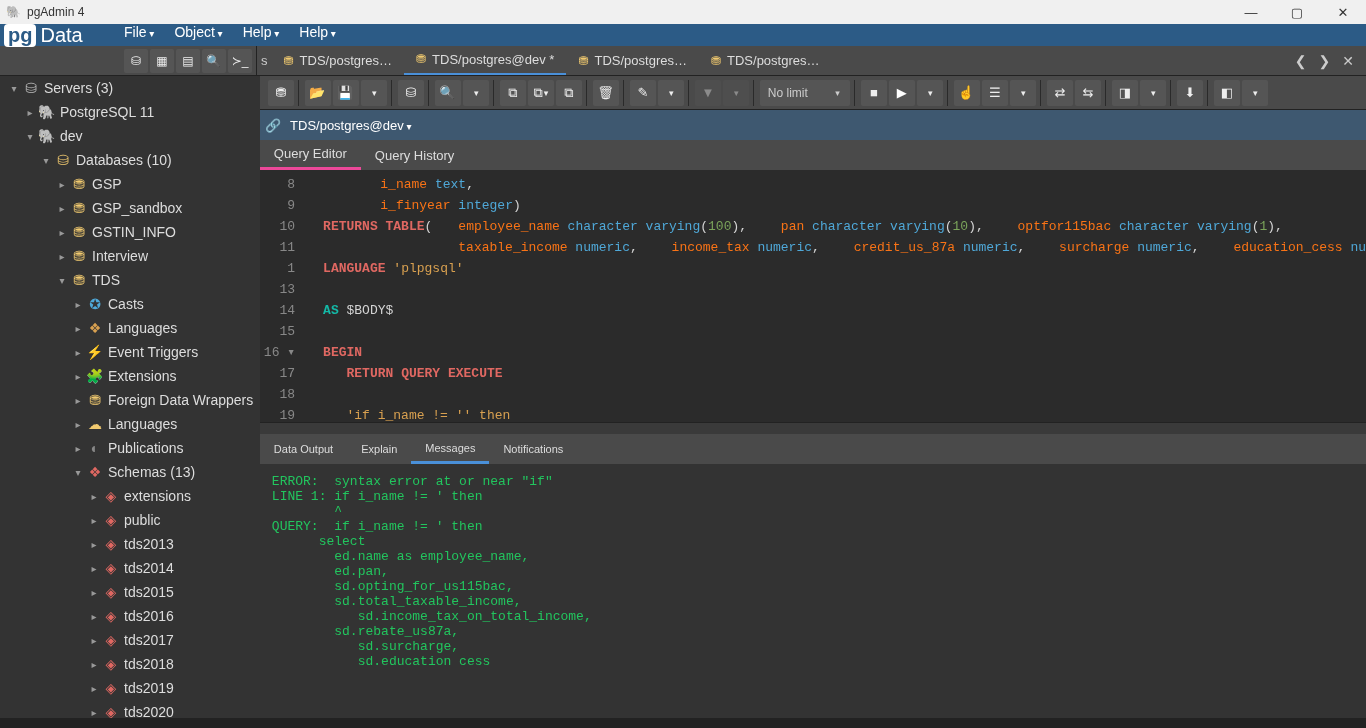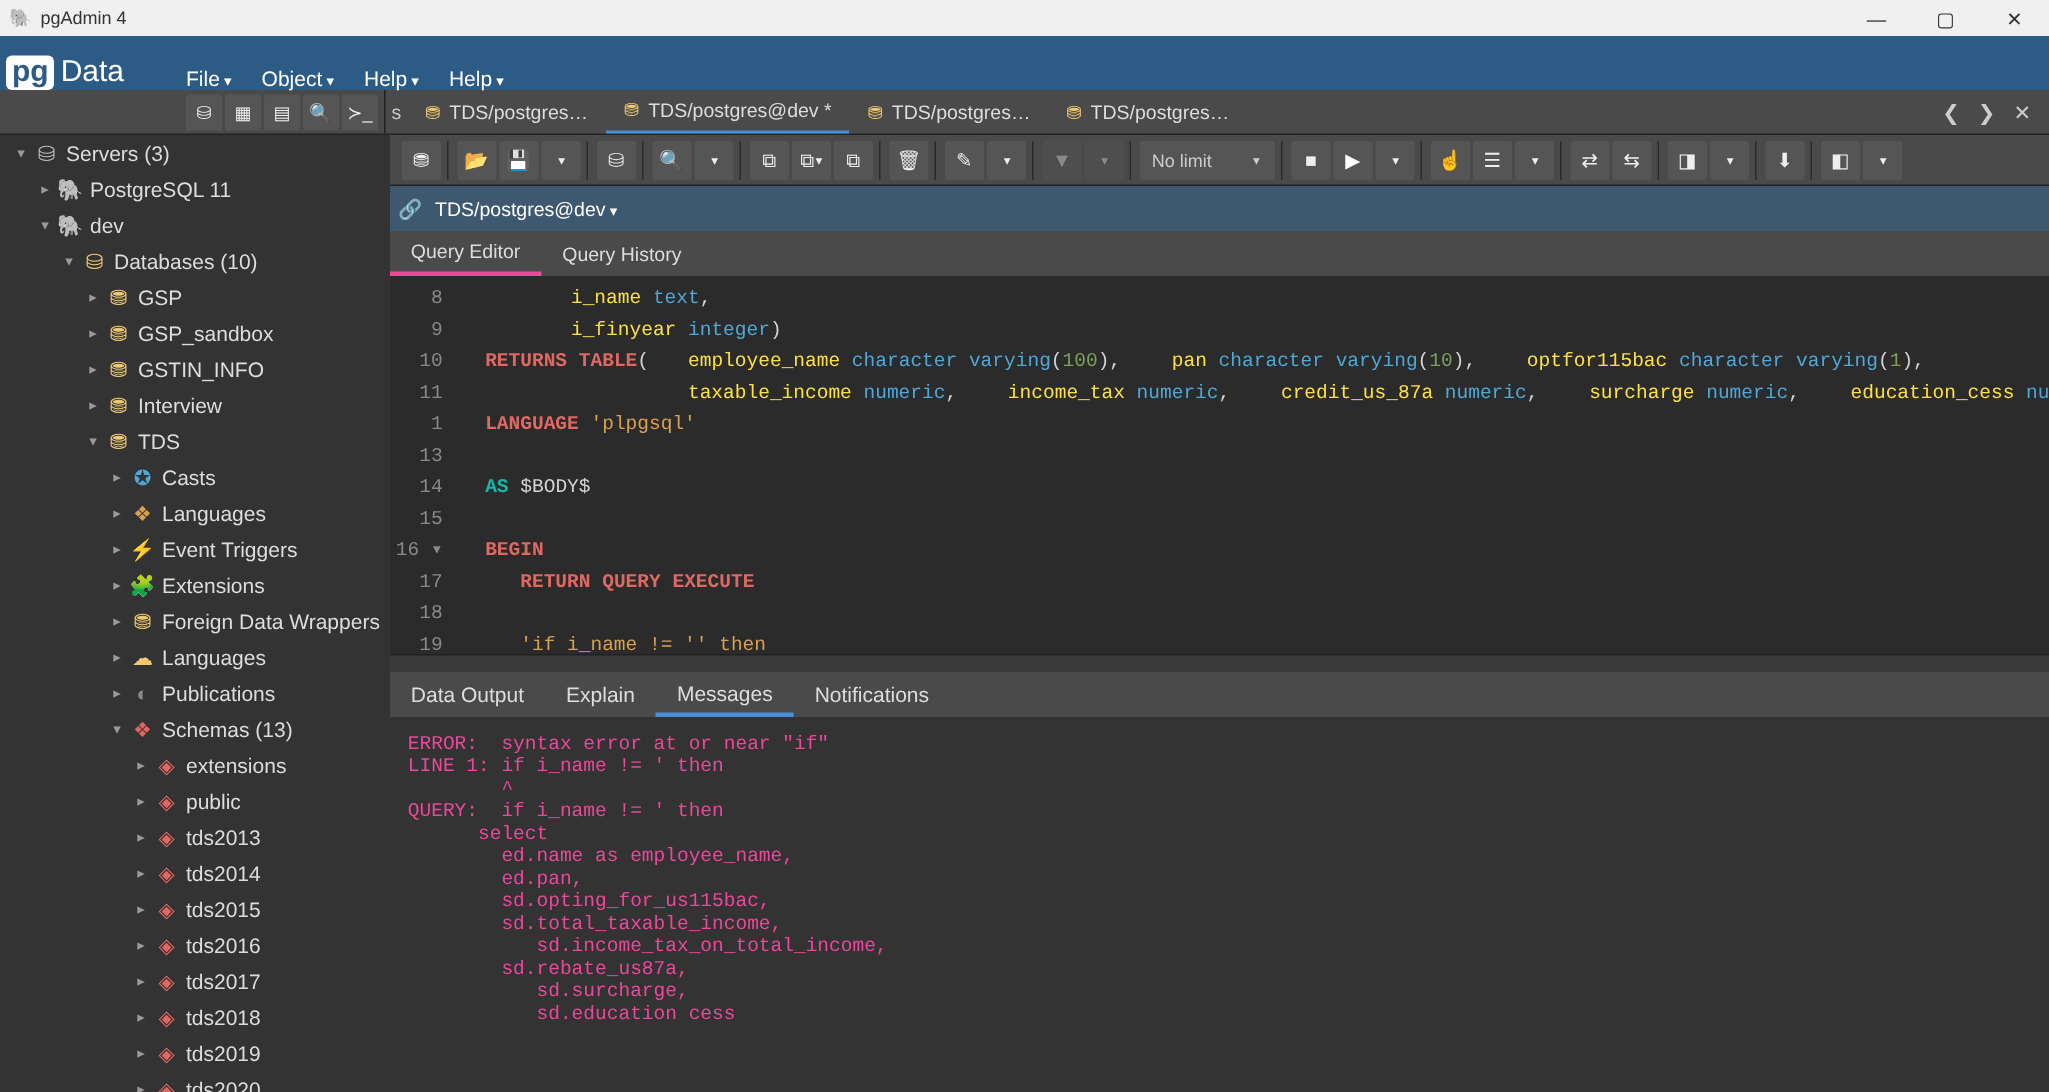"pg" .menubar { align-items: flex-end -> flex-start; height: 36px -> 22px }
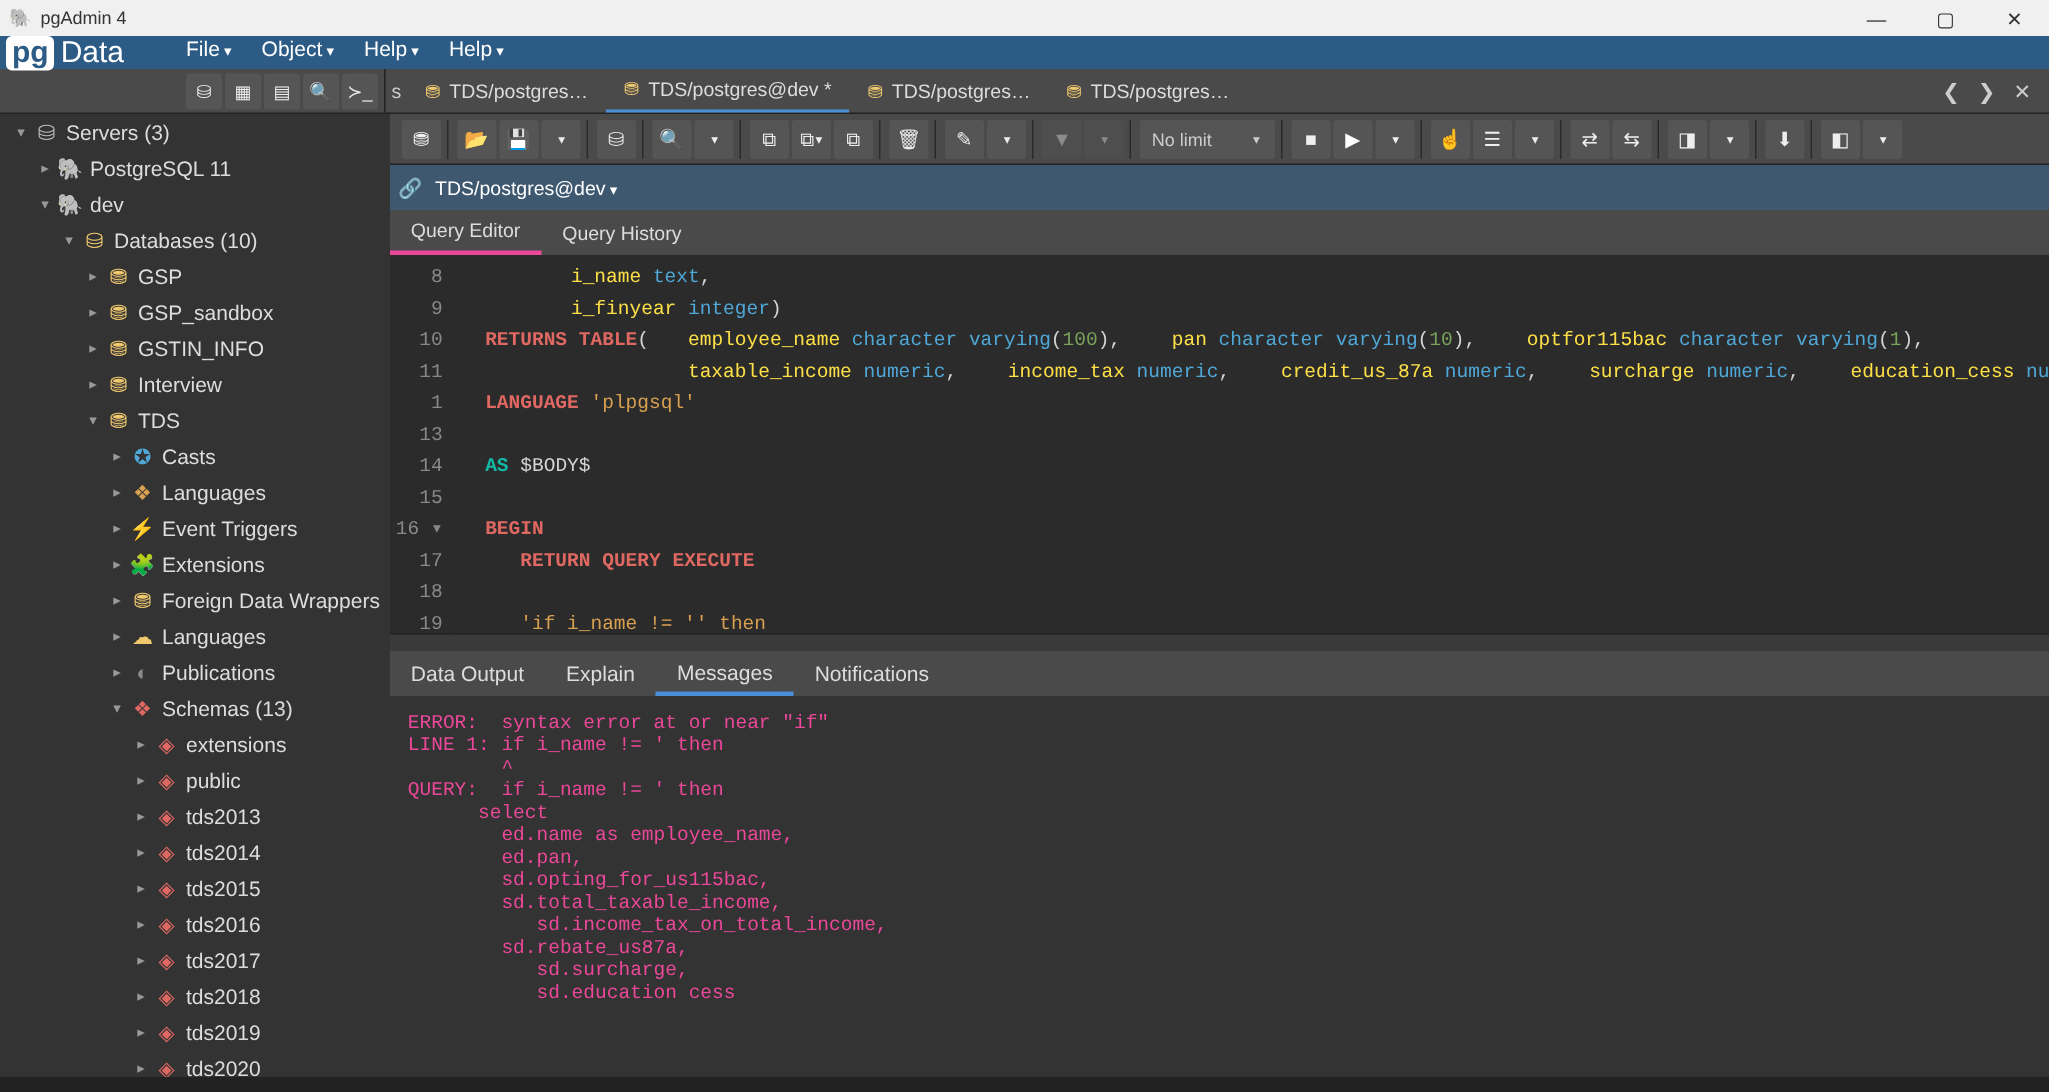"i_name" .id { color: #fde047 -> #f97316 }
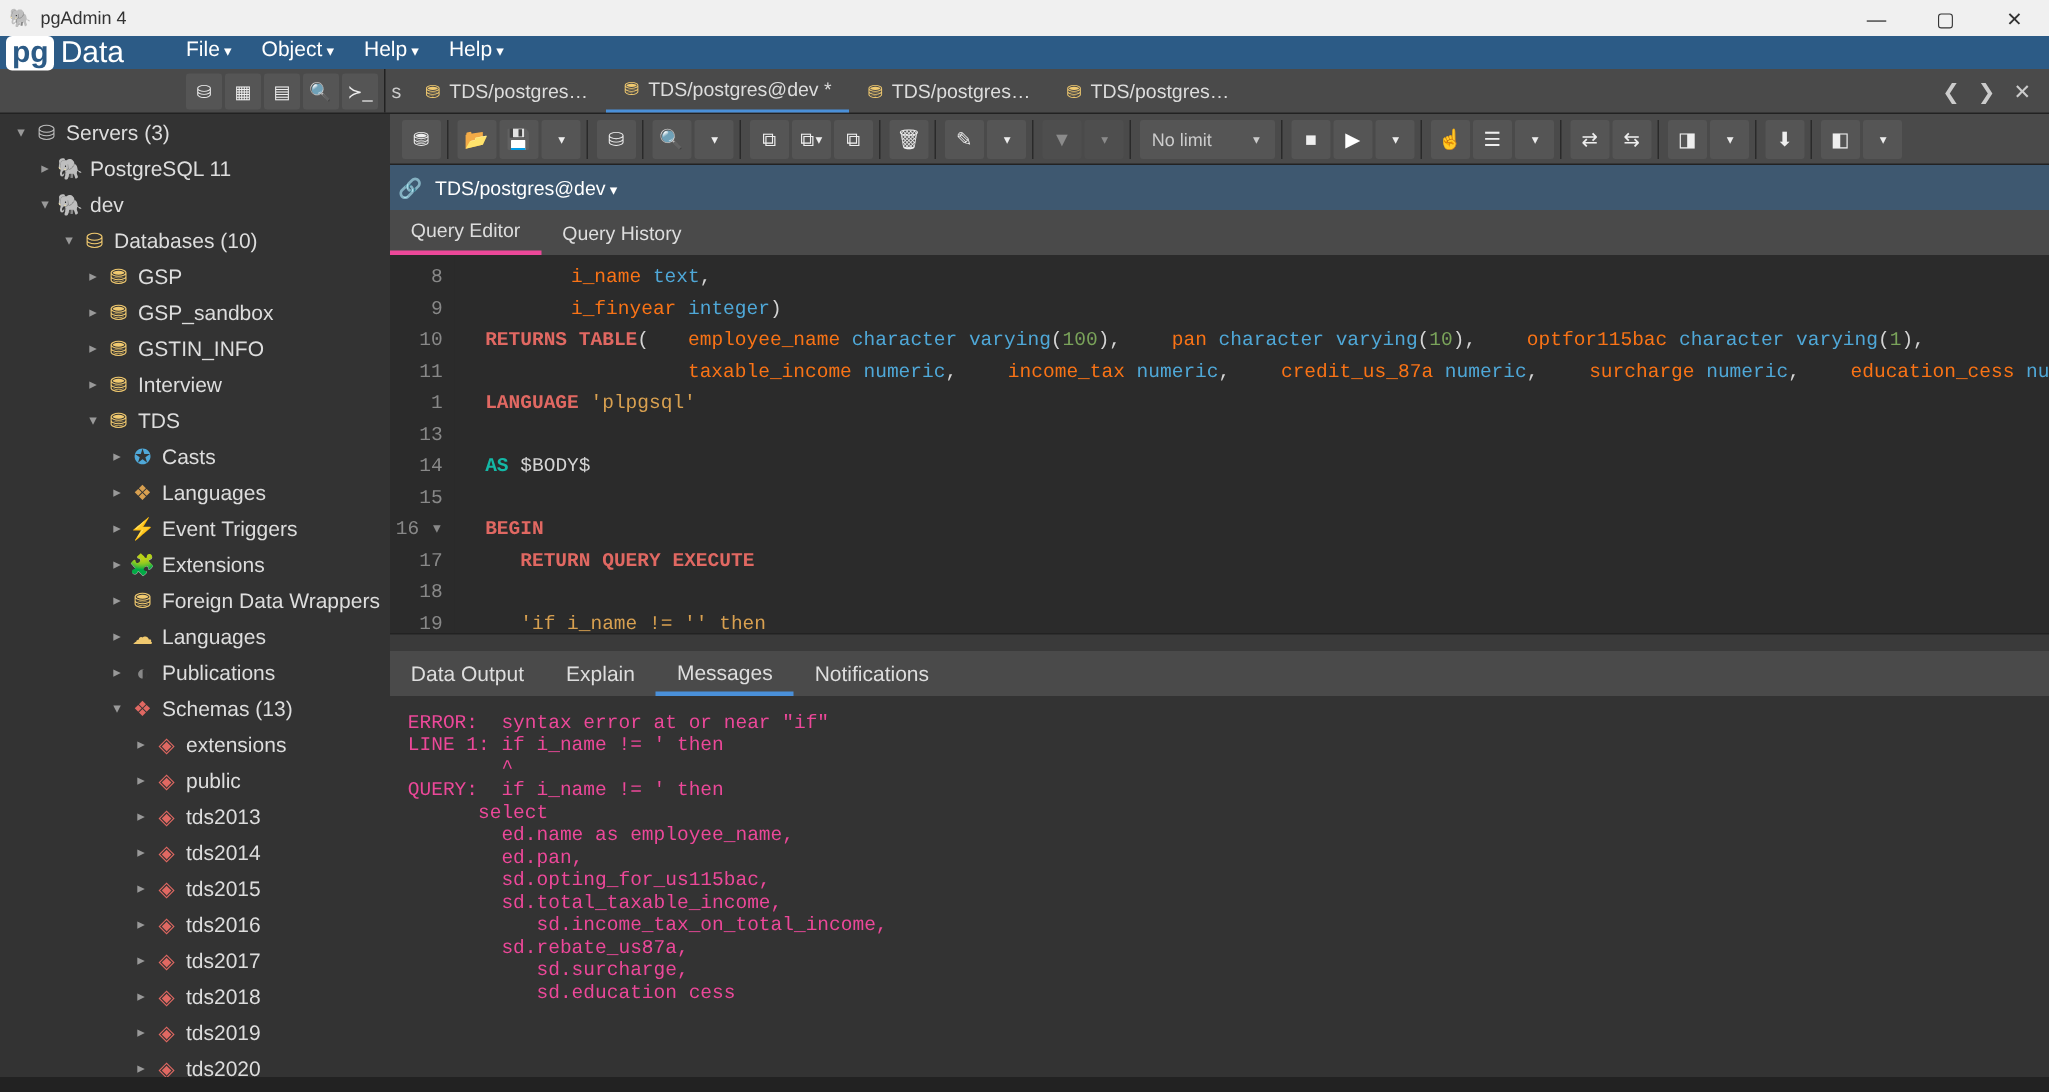"Data Output" .output-tabs .otab { font-size: 14px -> 11px }
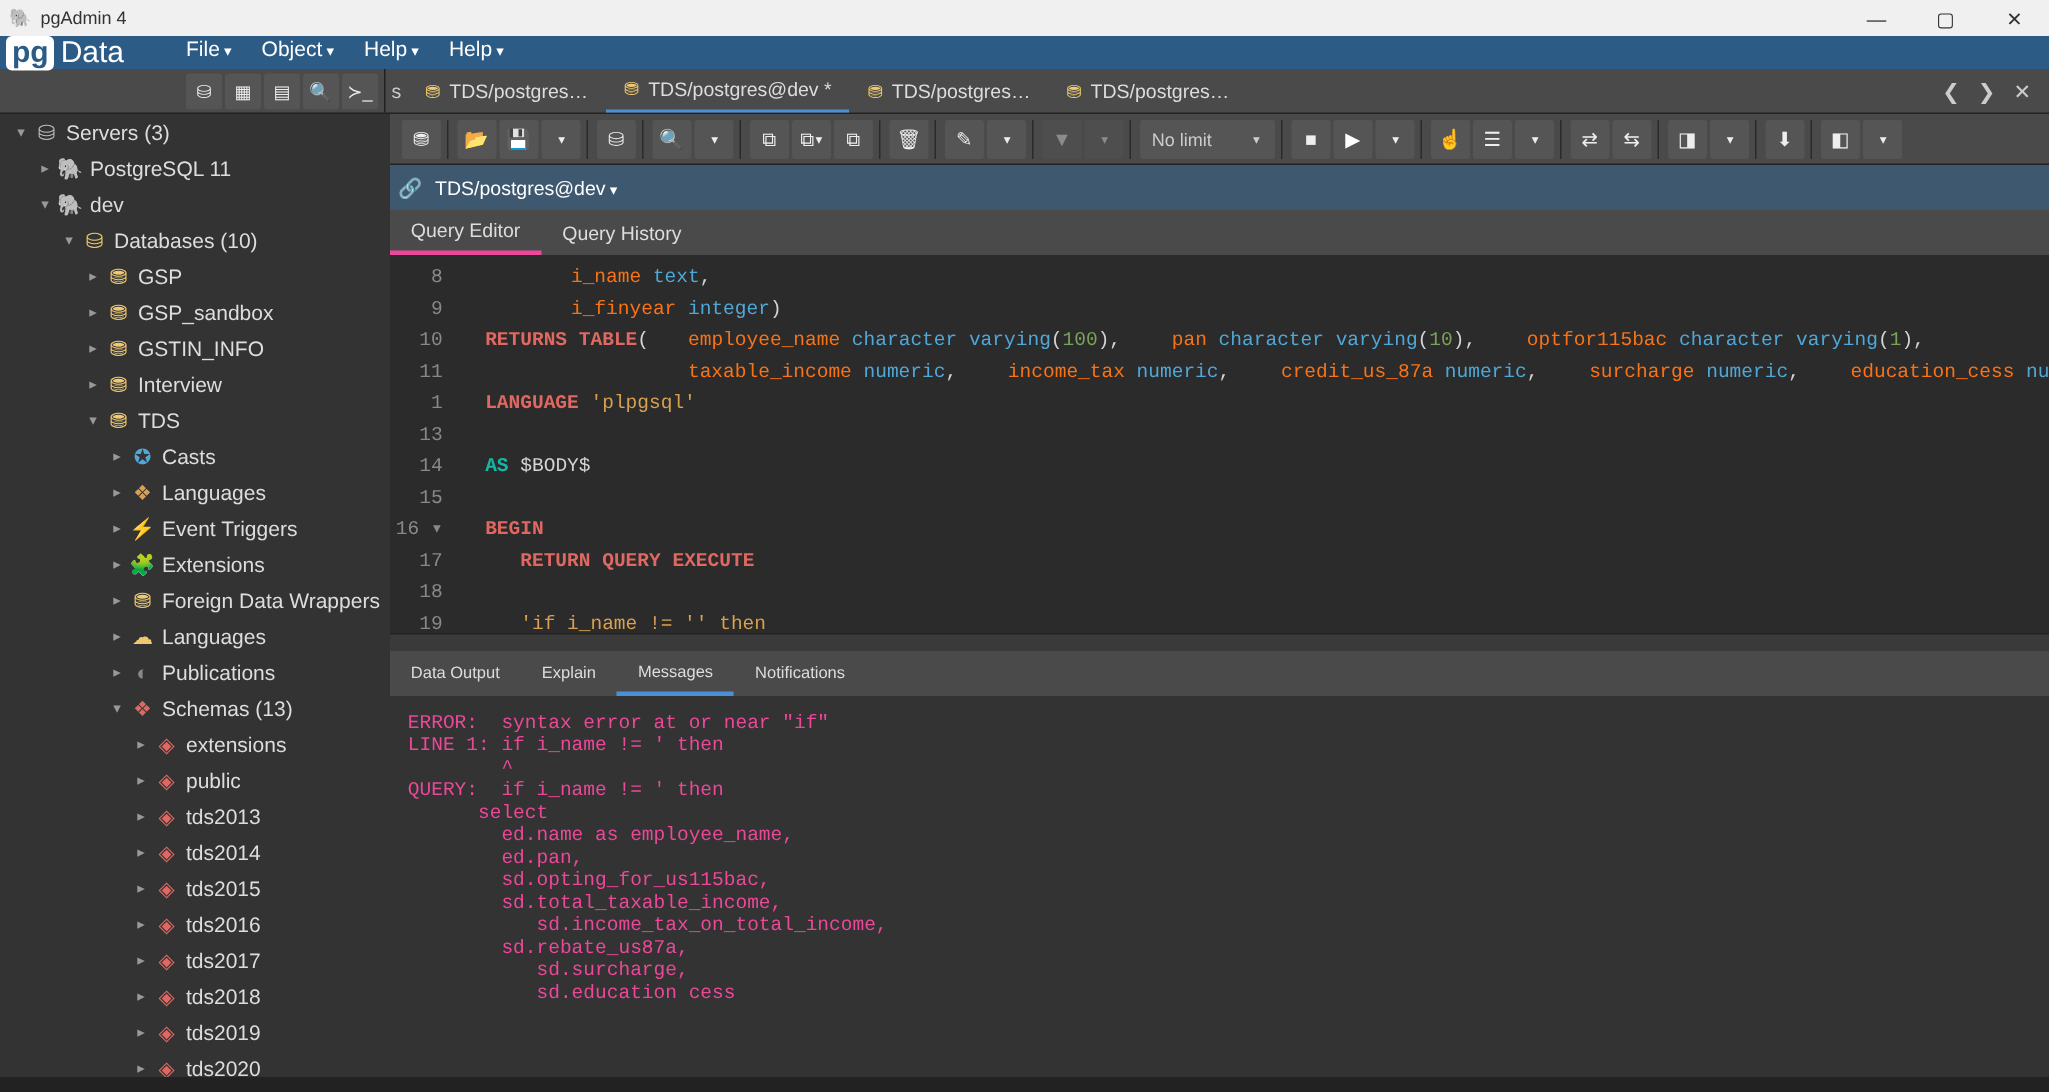"ERROR: syntax error at or" .messages { color: #ec4899 -> #22c55e }
